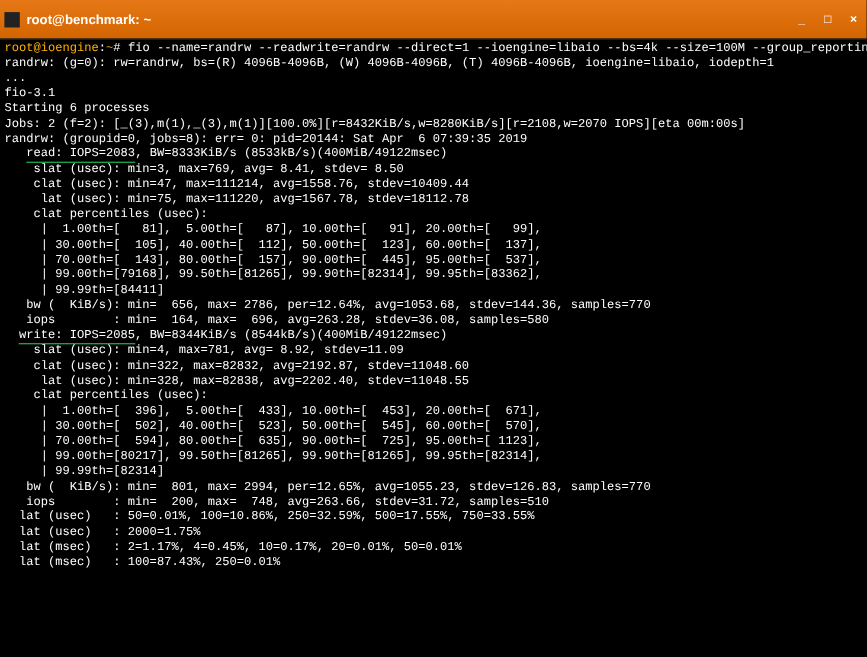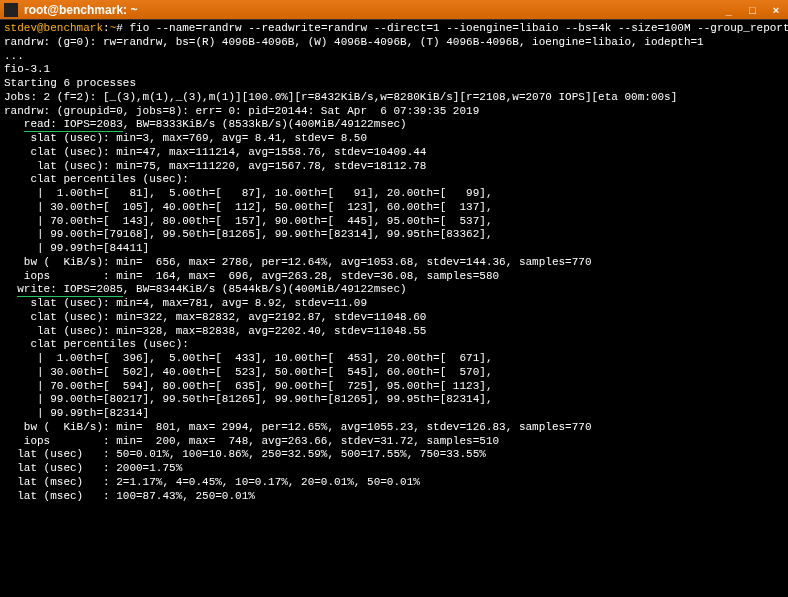"root@benchmark: ~" .titlebar { height: 20px -> 36px }
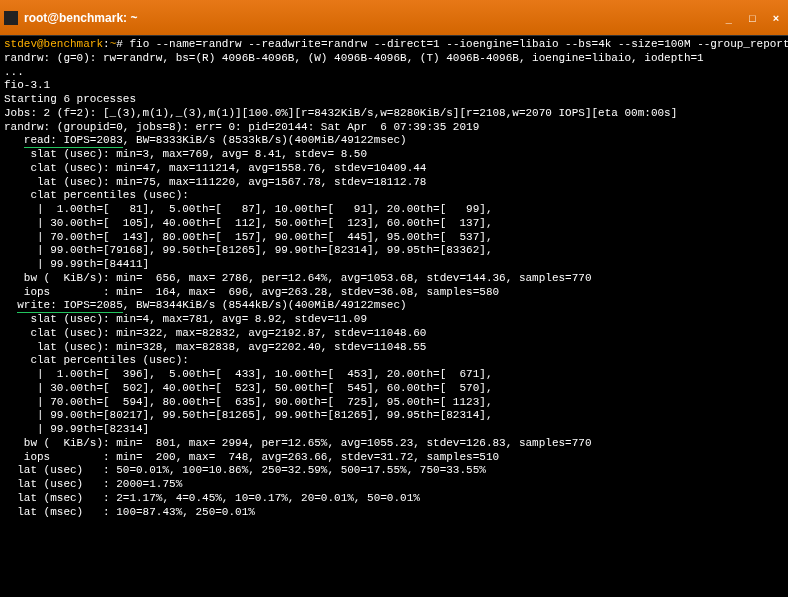"stdev@benchmark" span.prompt-user { text: stdev@benchmark -> root@ioengine }
